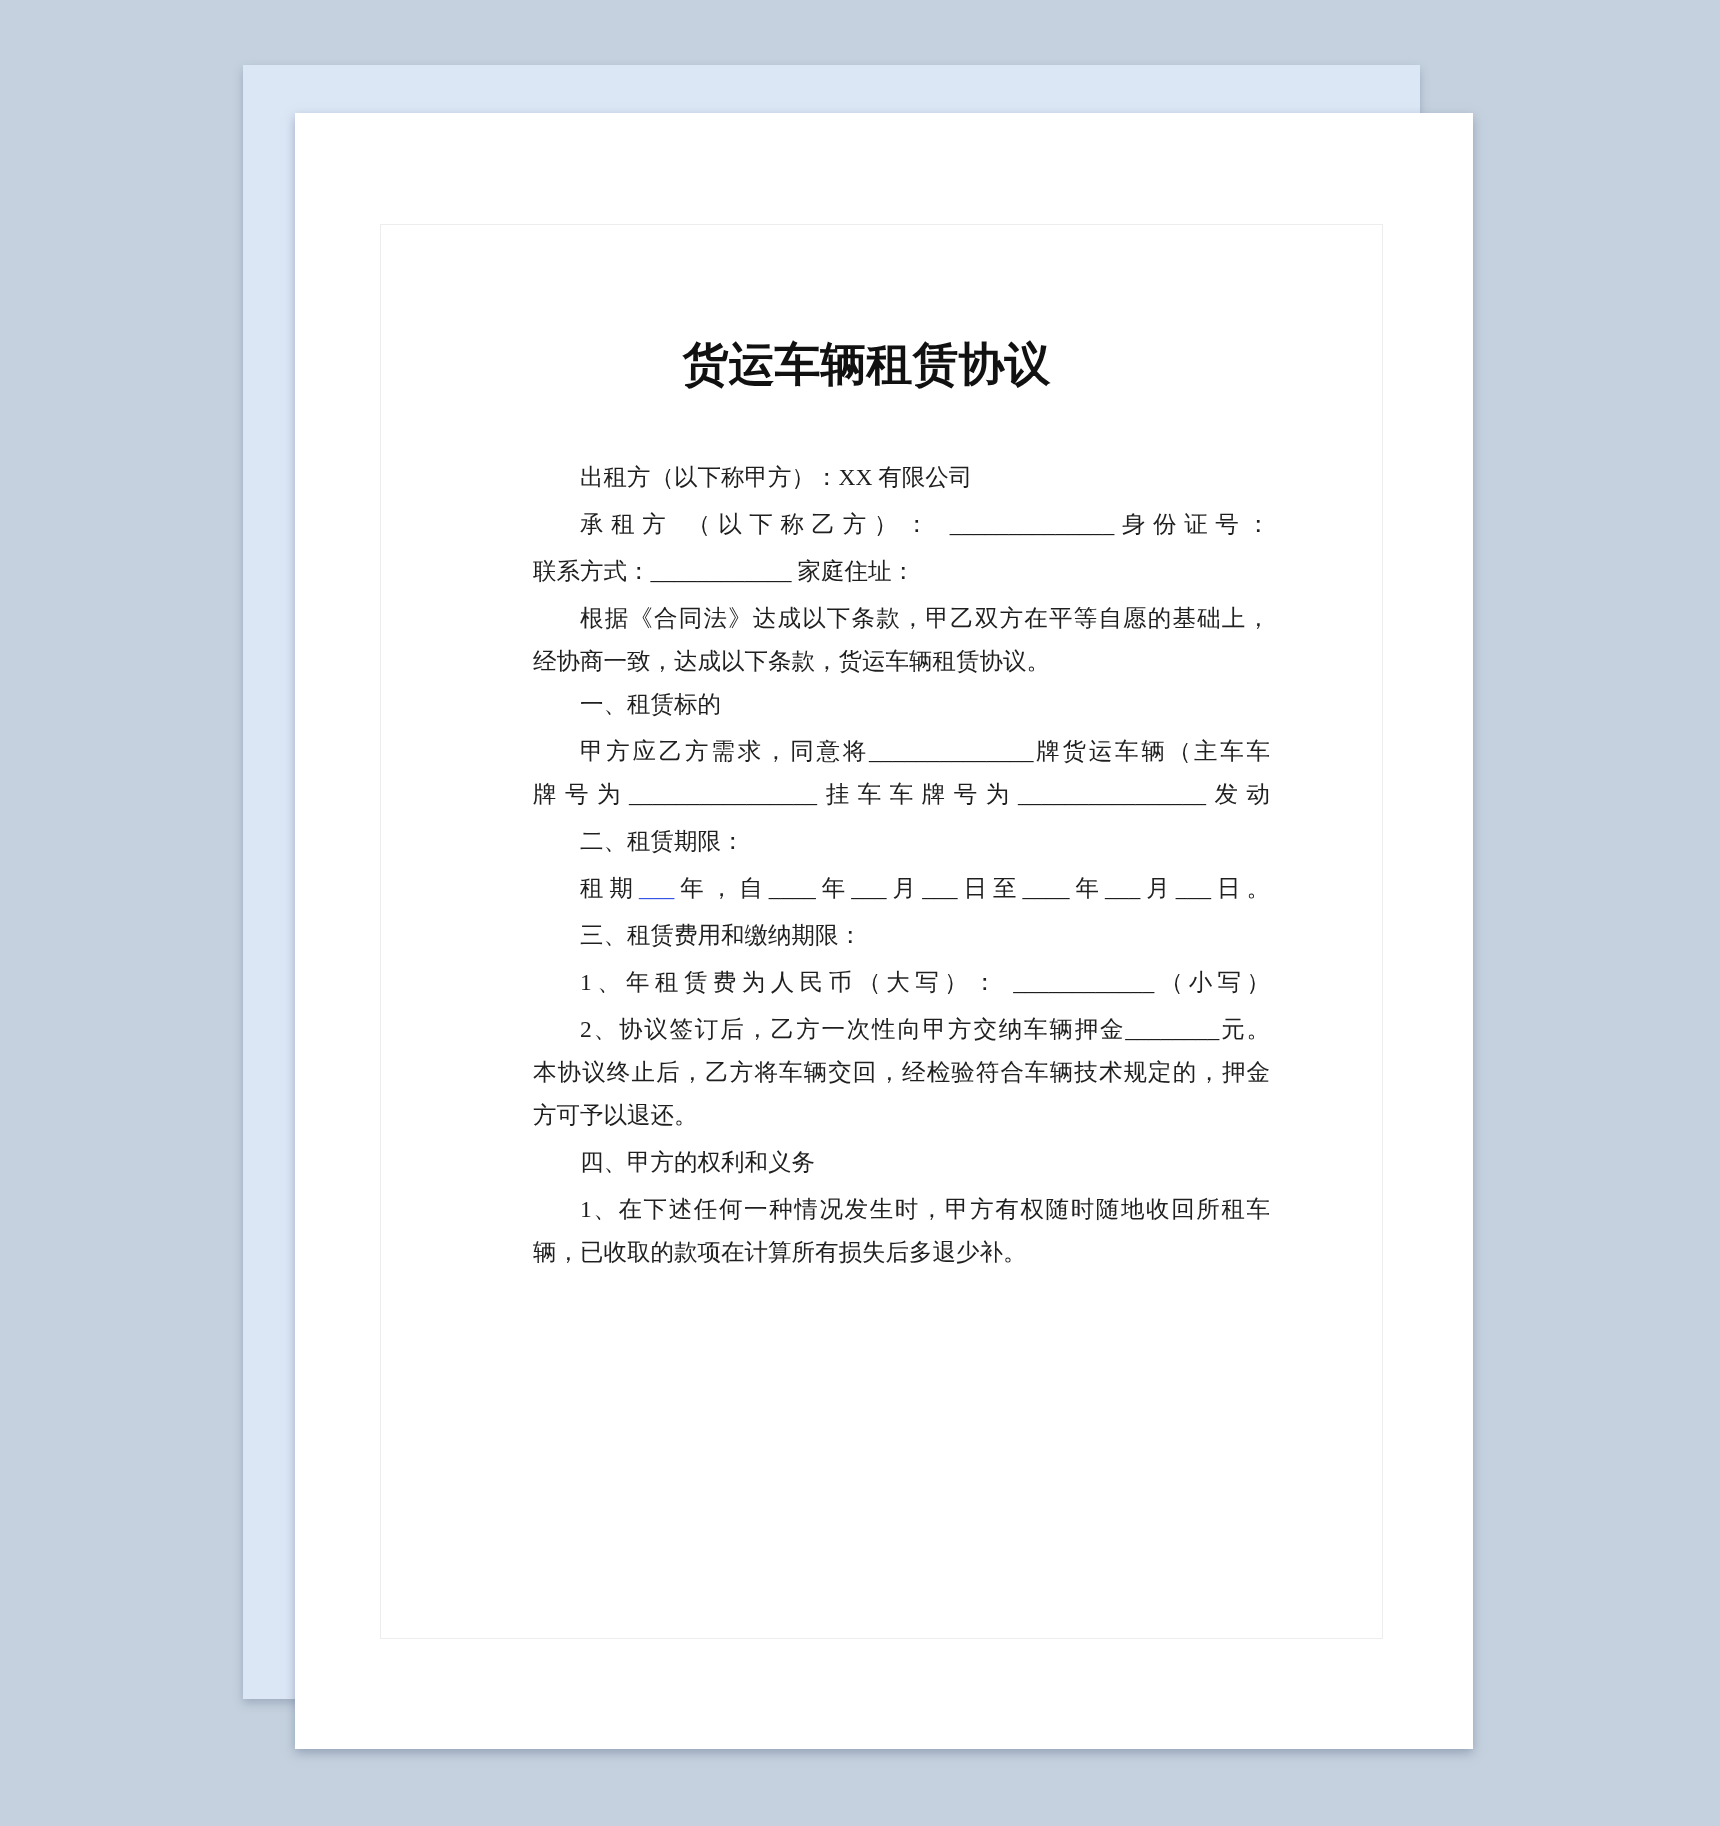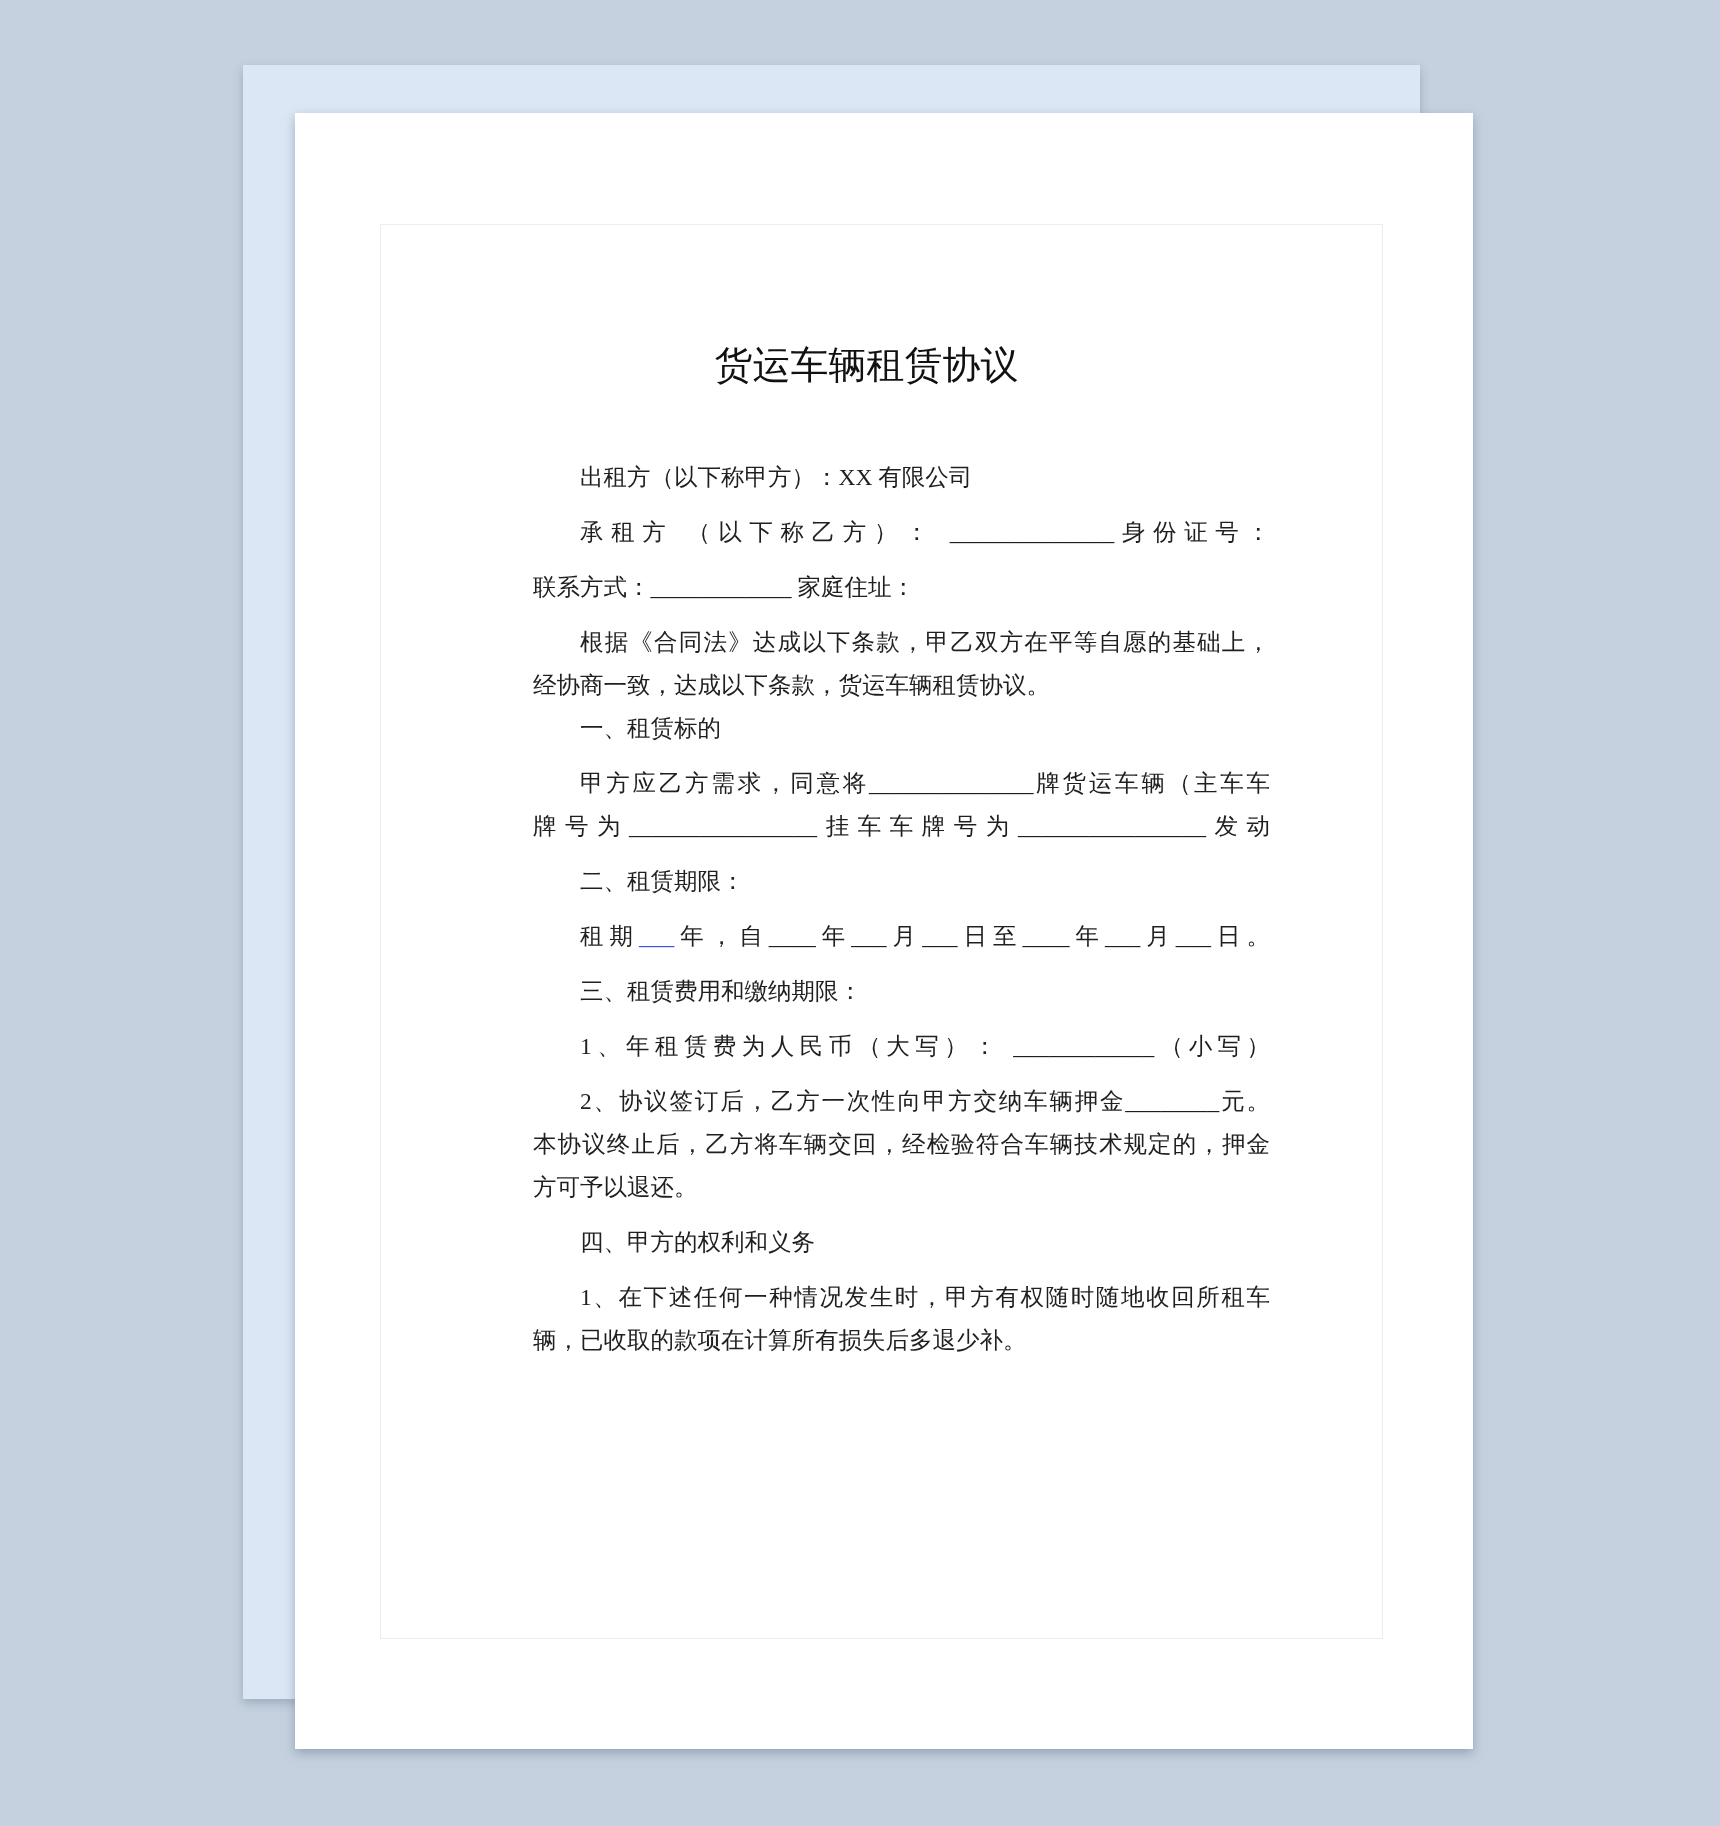"货运车辆租赁协议" .doc-title { font-size: 38px -> 46px; font-weight: normal -> bold }
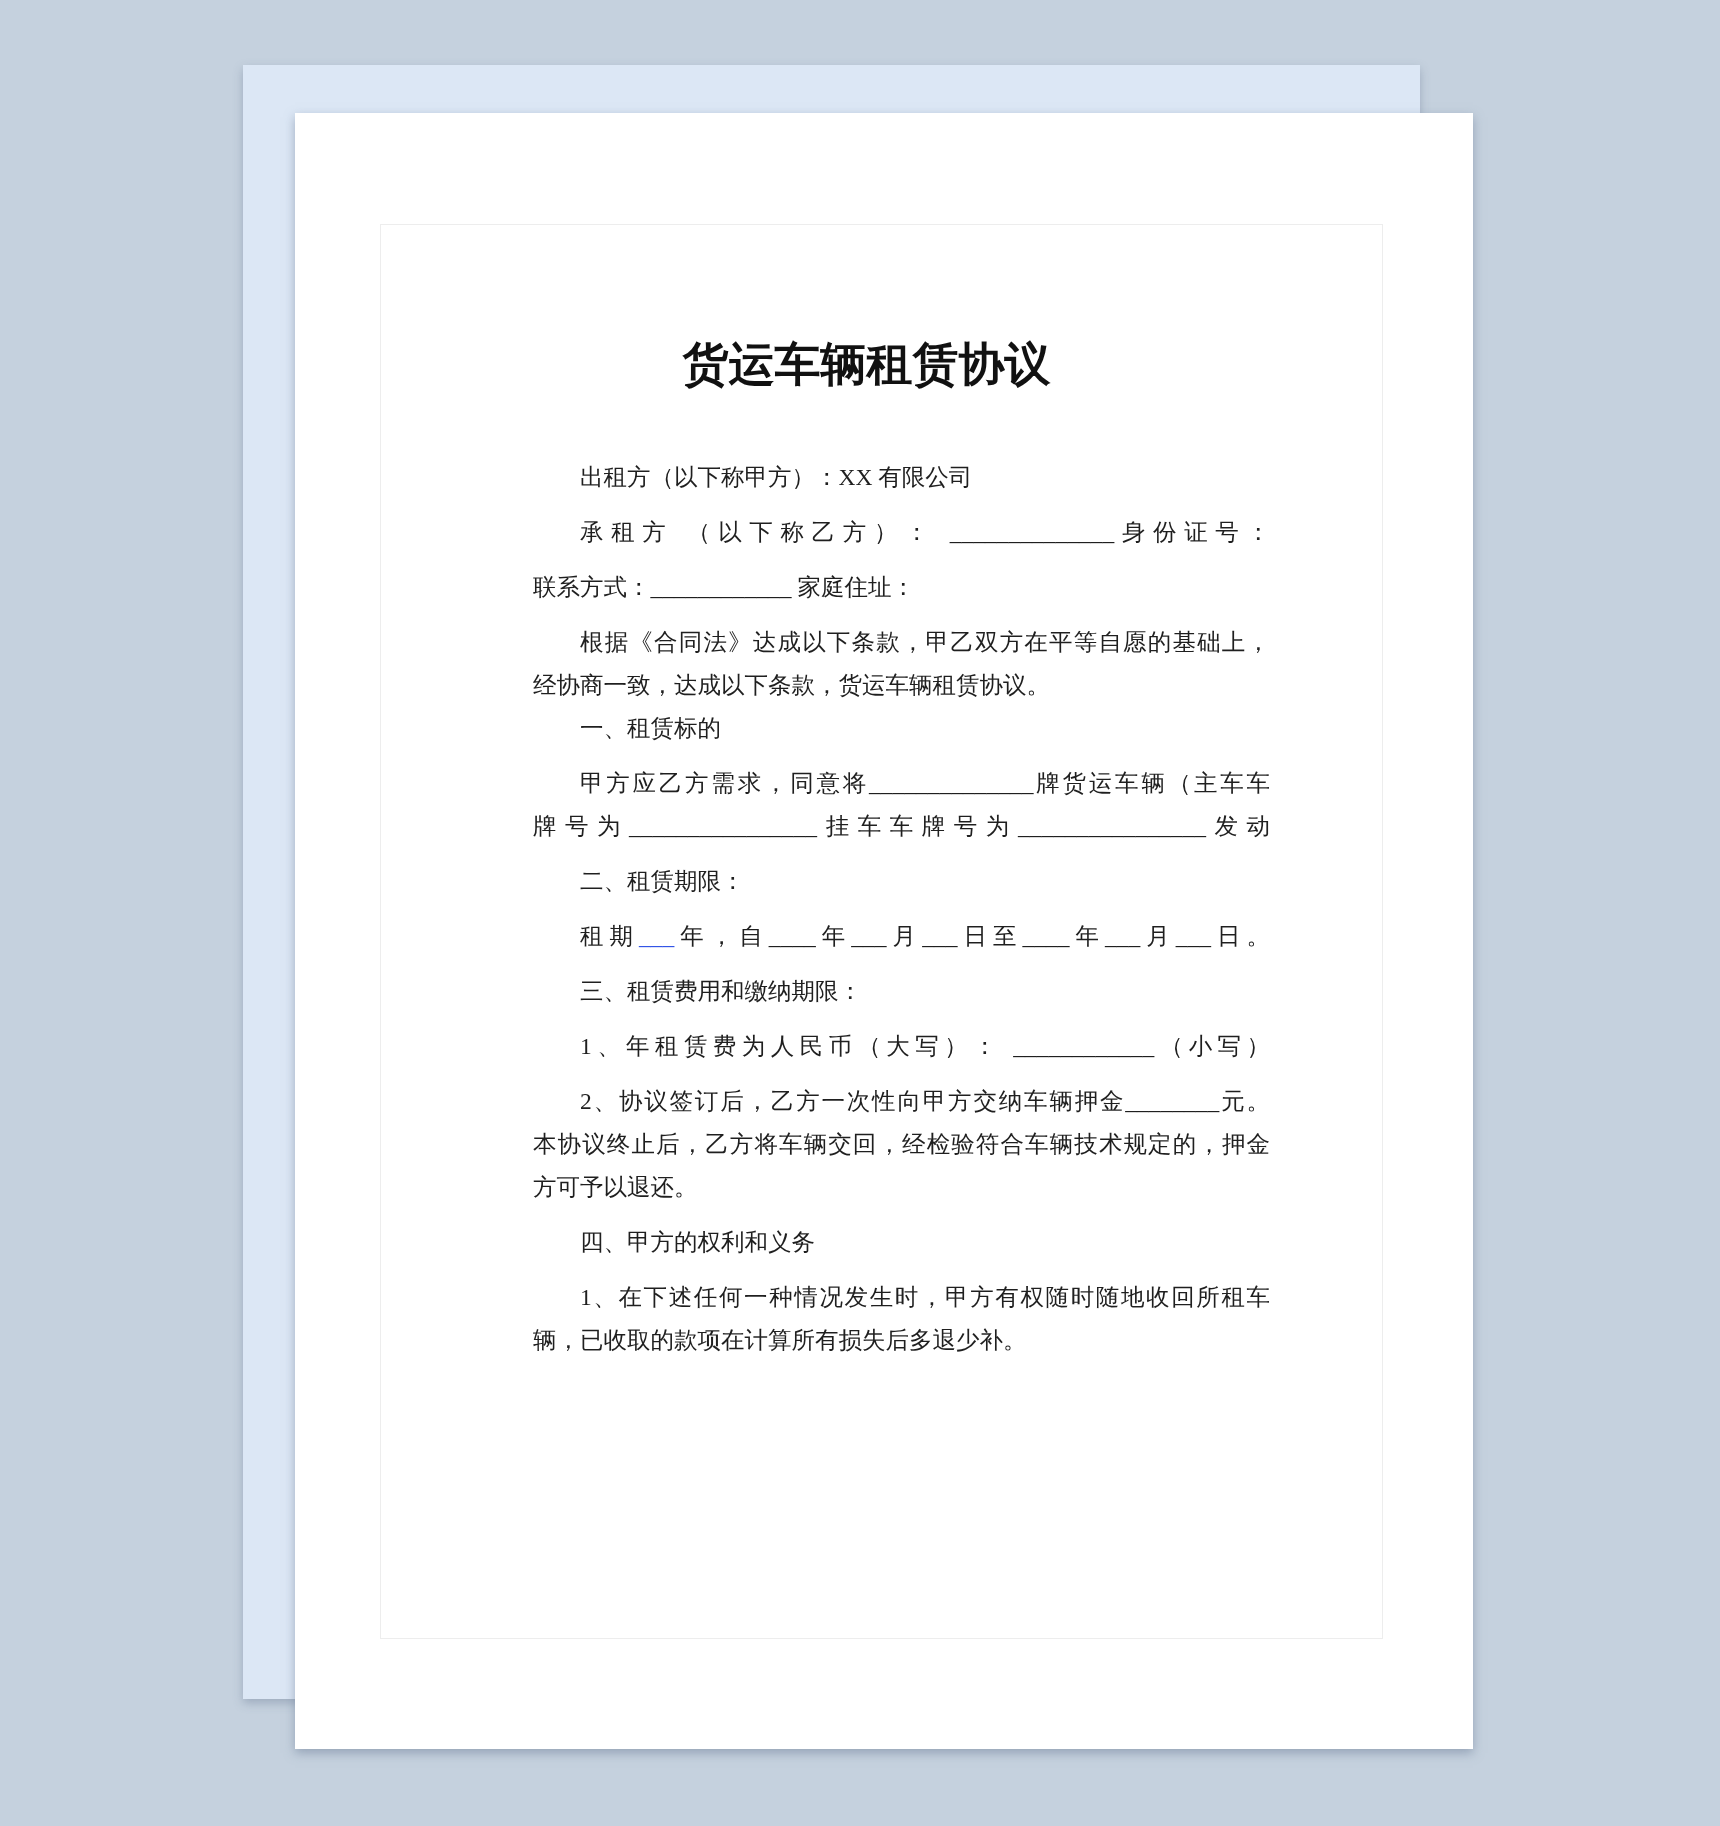"出租方（以下称甲方）：XX 有限公司" .ln.gp { margin-top: 12px -> 4px }
